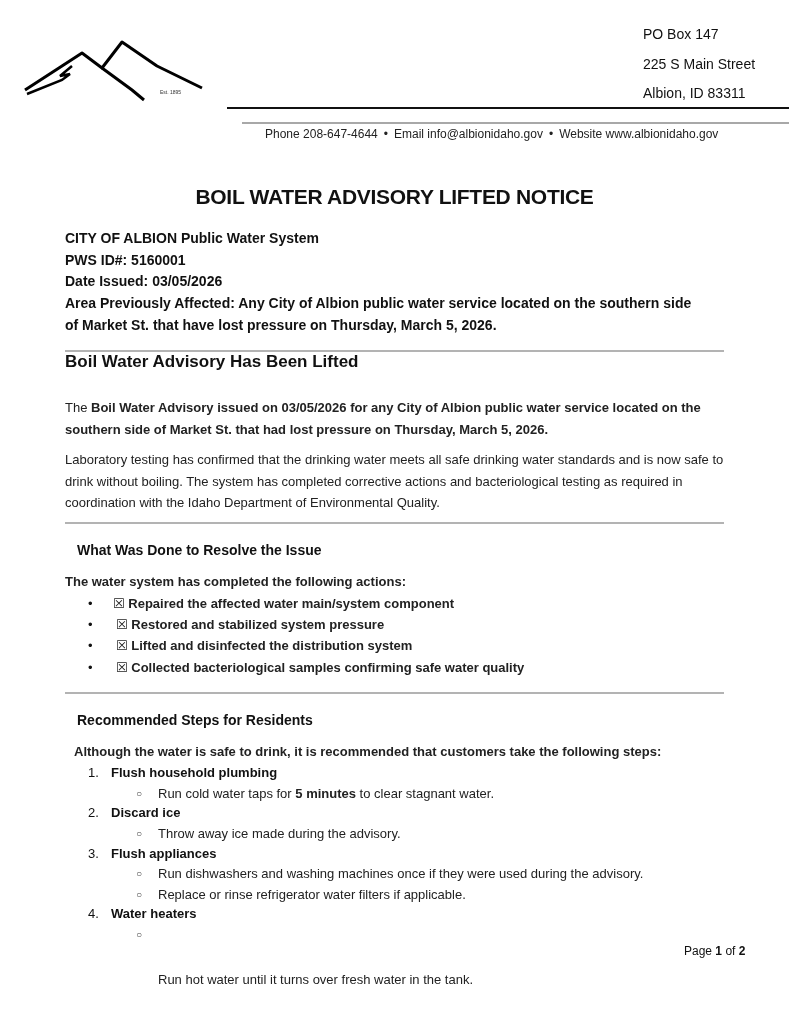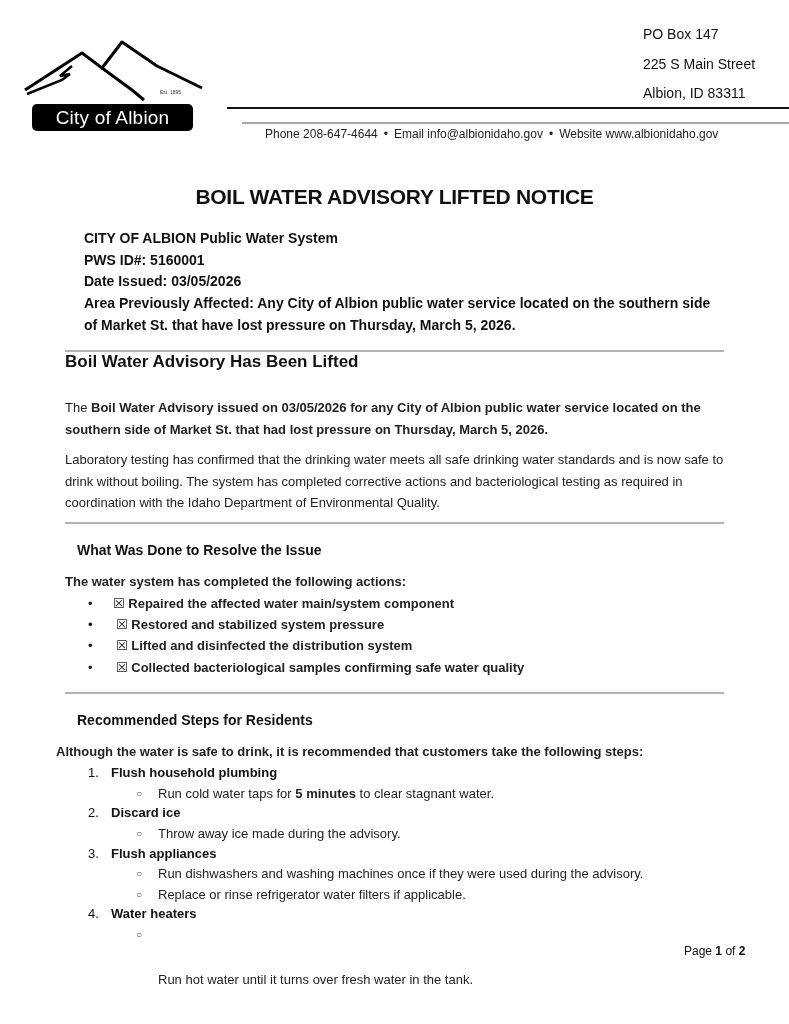"City of Albion" div.logo-badge { html: <div>City of Albion</div> -> none }
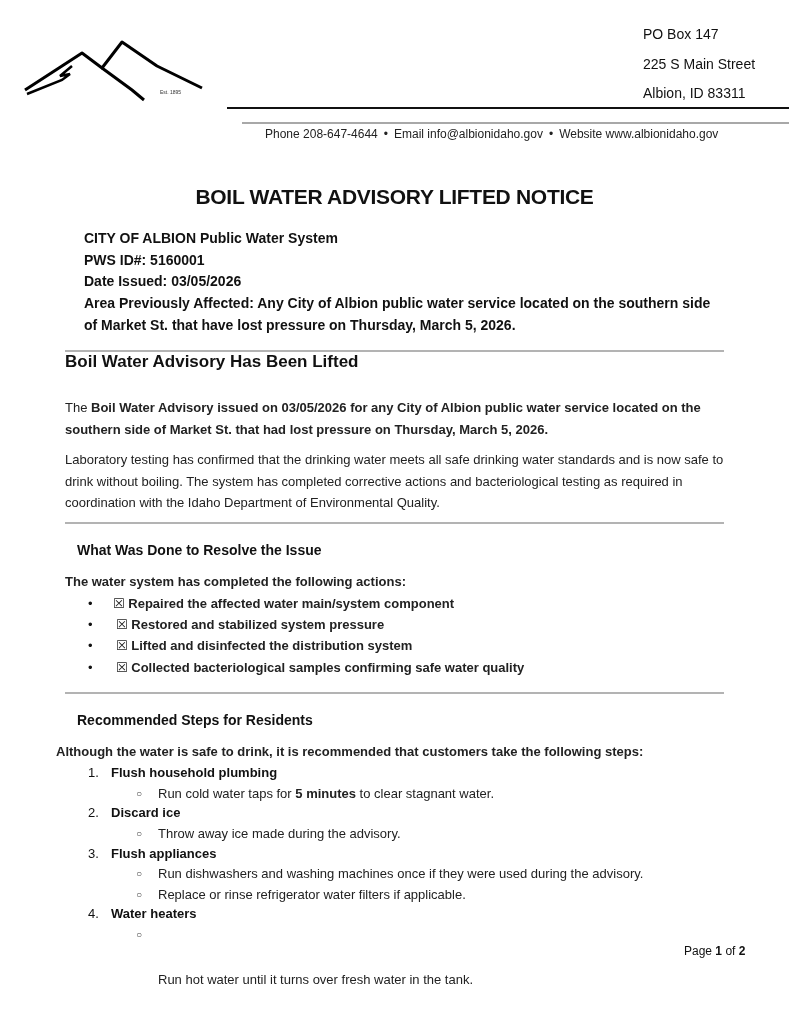"CITY OF ALBION Public Water" .meta { margin-left: 19px -> none }
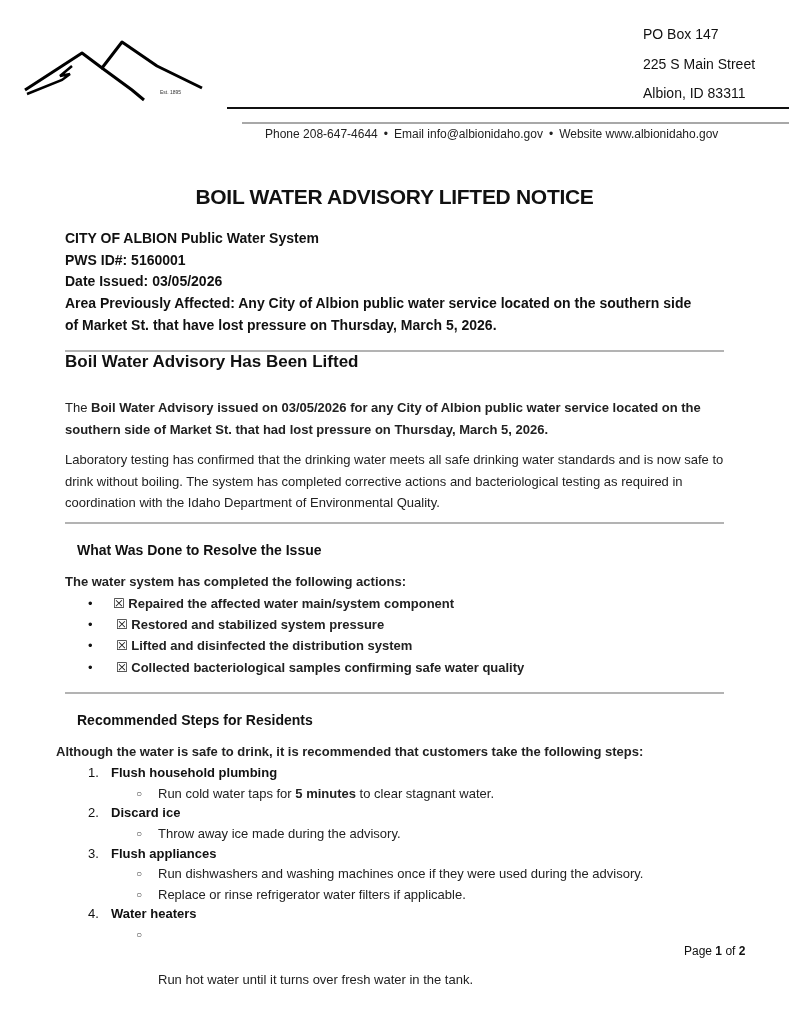"Although the water is safe" div.abs { left: 56px -> 74px }
